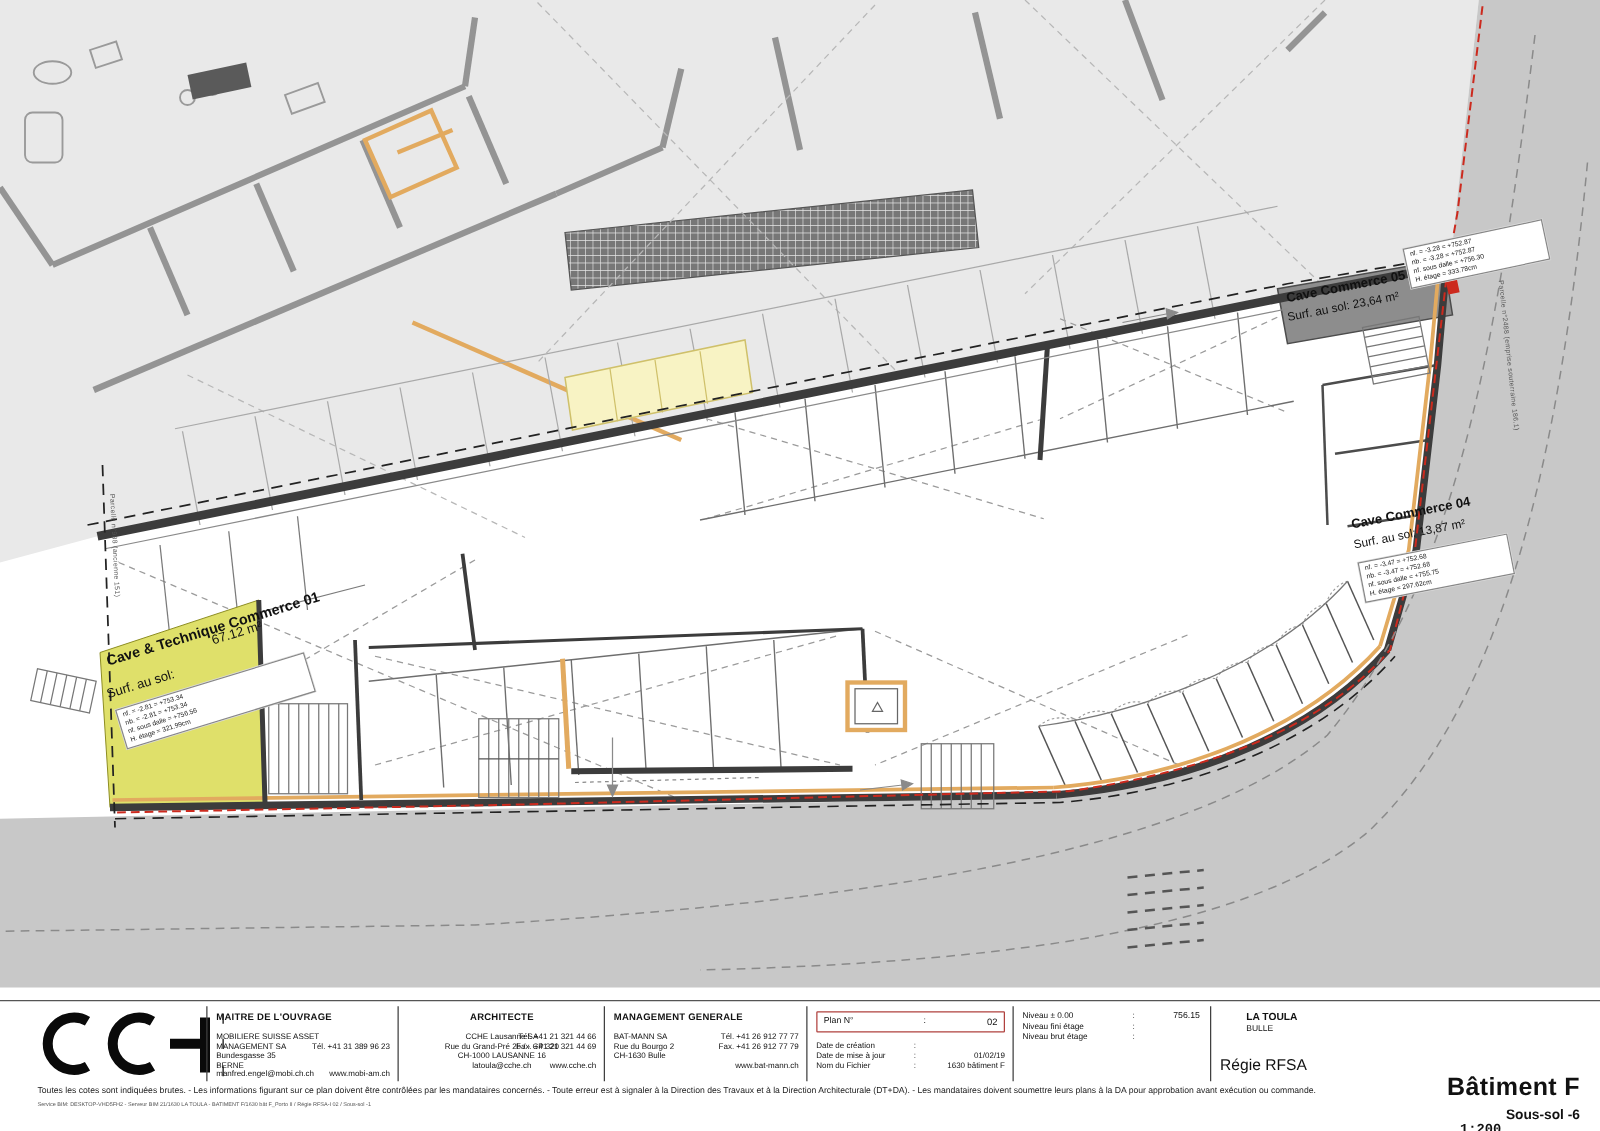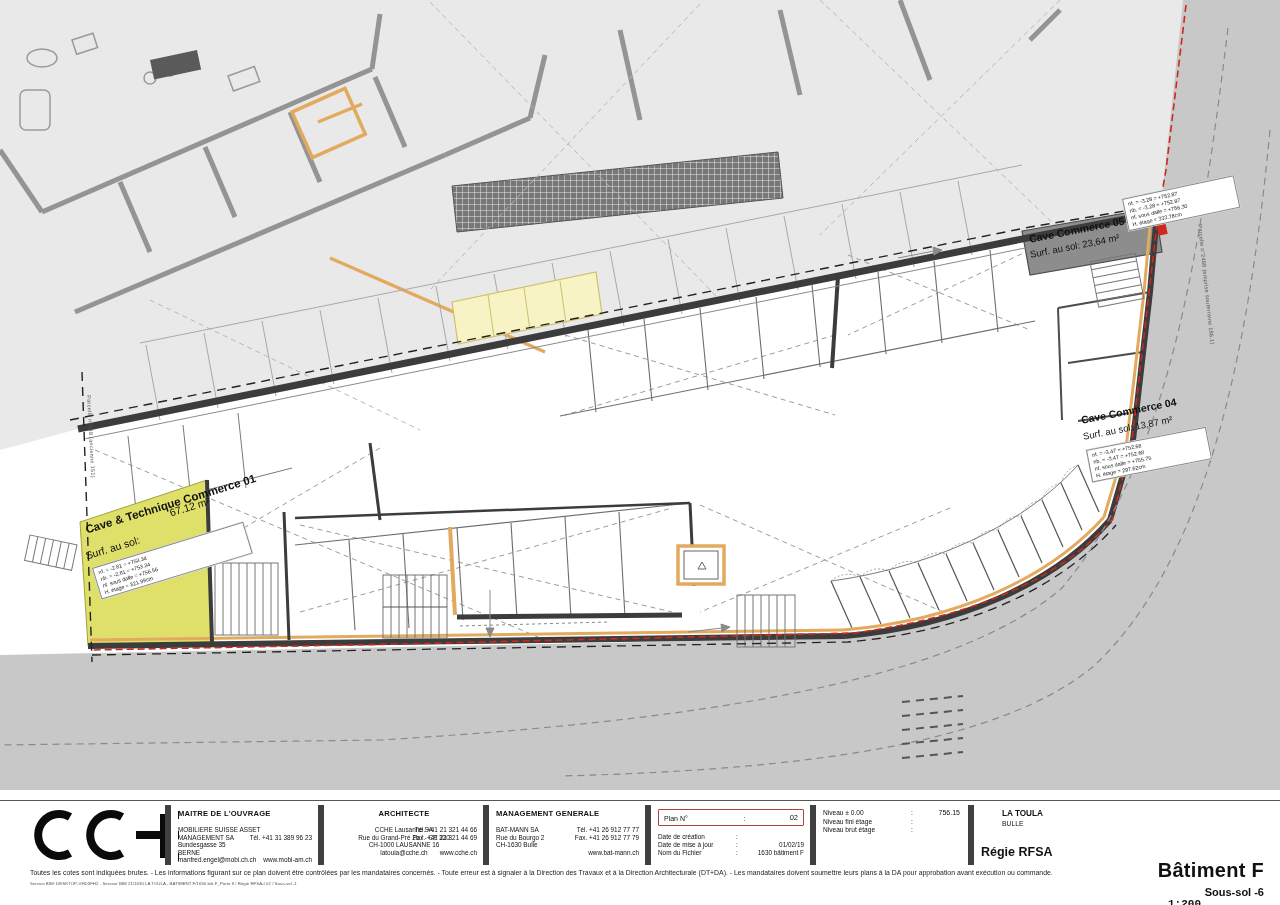"MAITRE DE L'OUVRAGE" .tb-col { border-left: 6px solid #404040 -> 1px solid #404040 }
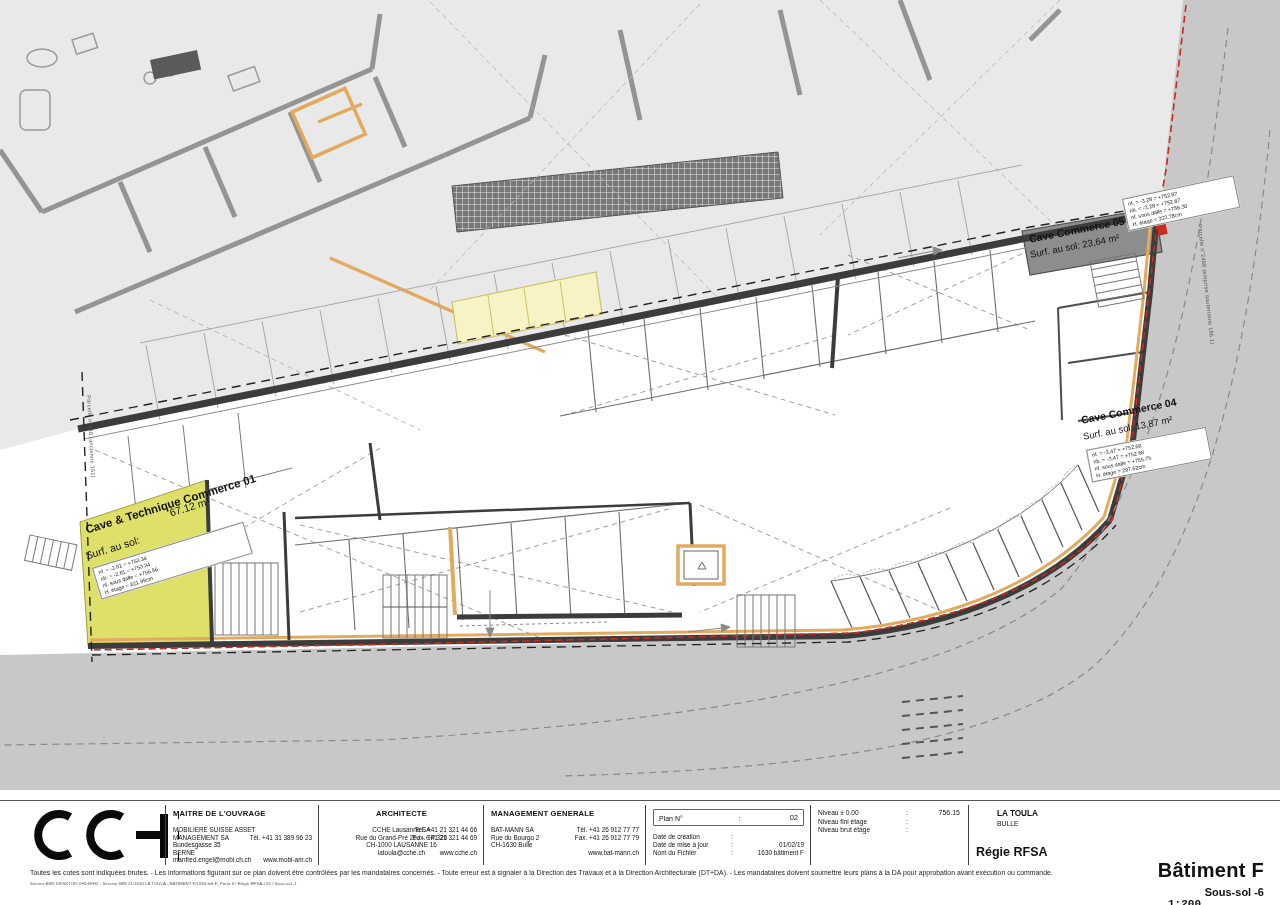"02" .planbox { align-items: flex-end -> flex-start }
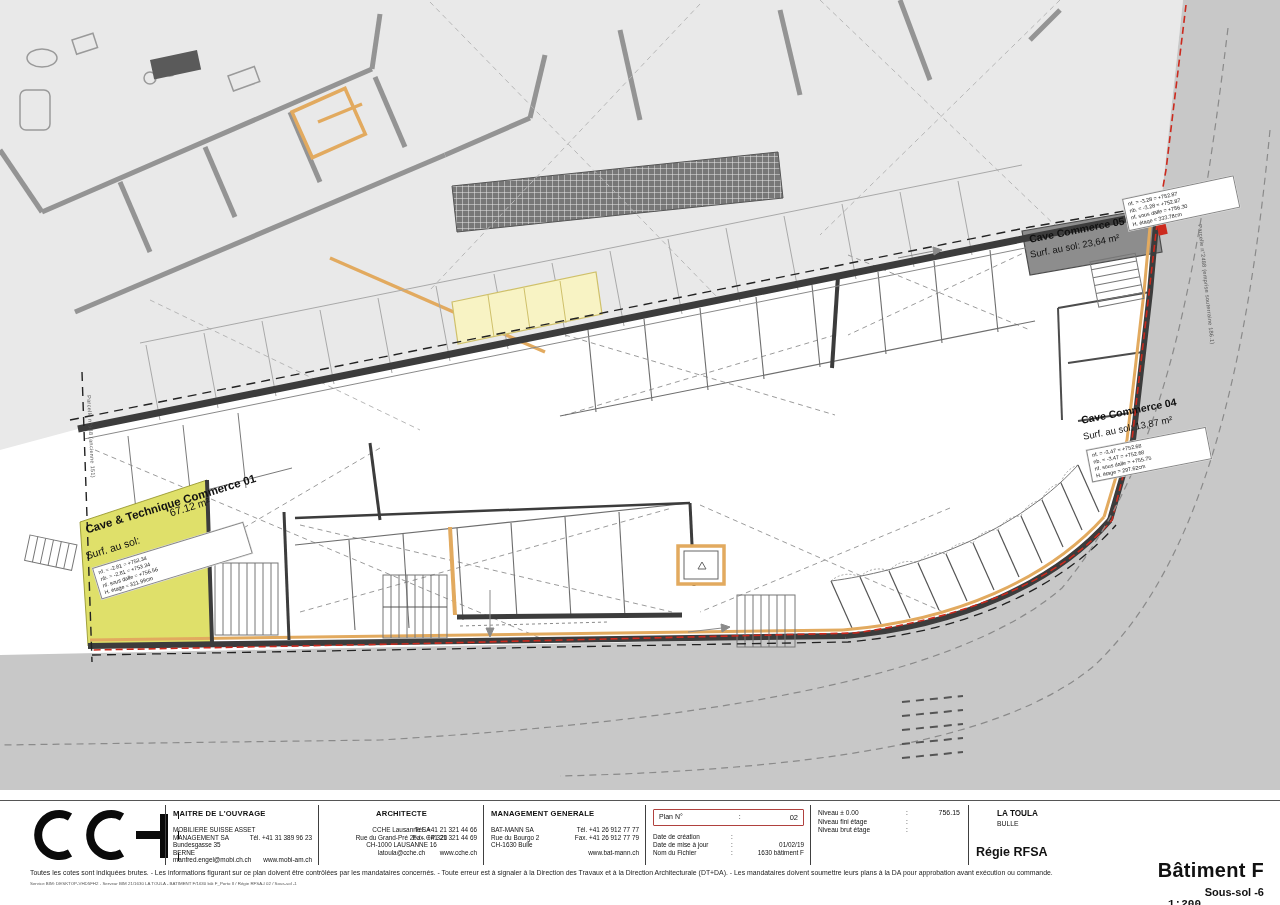"Régie RFSA" .proj-client { font-weight: bold -> normal }
